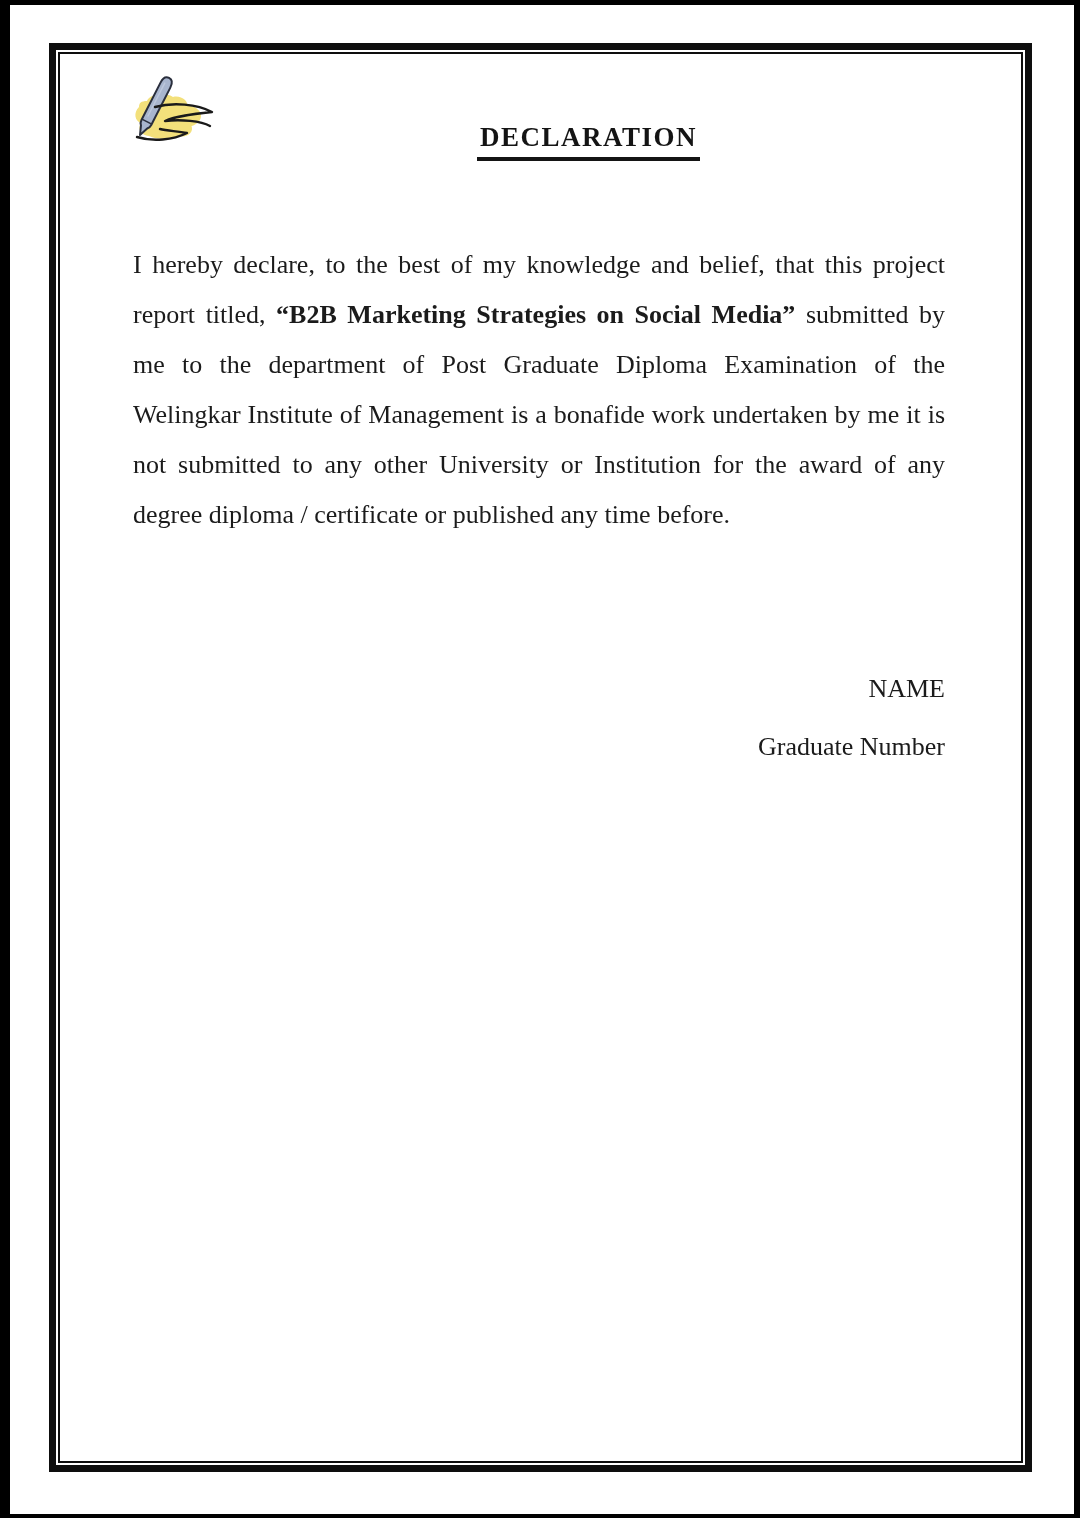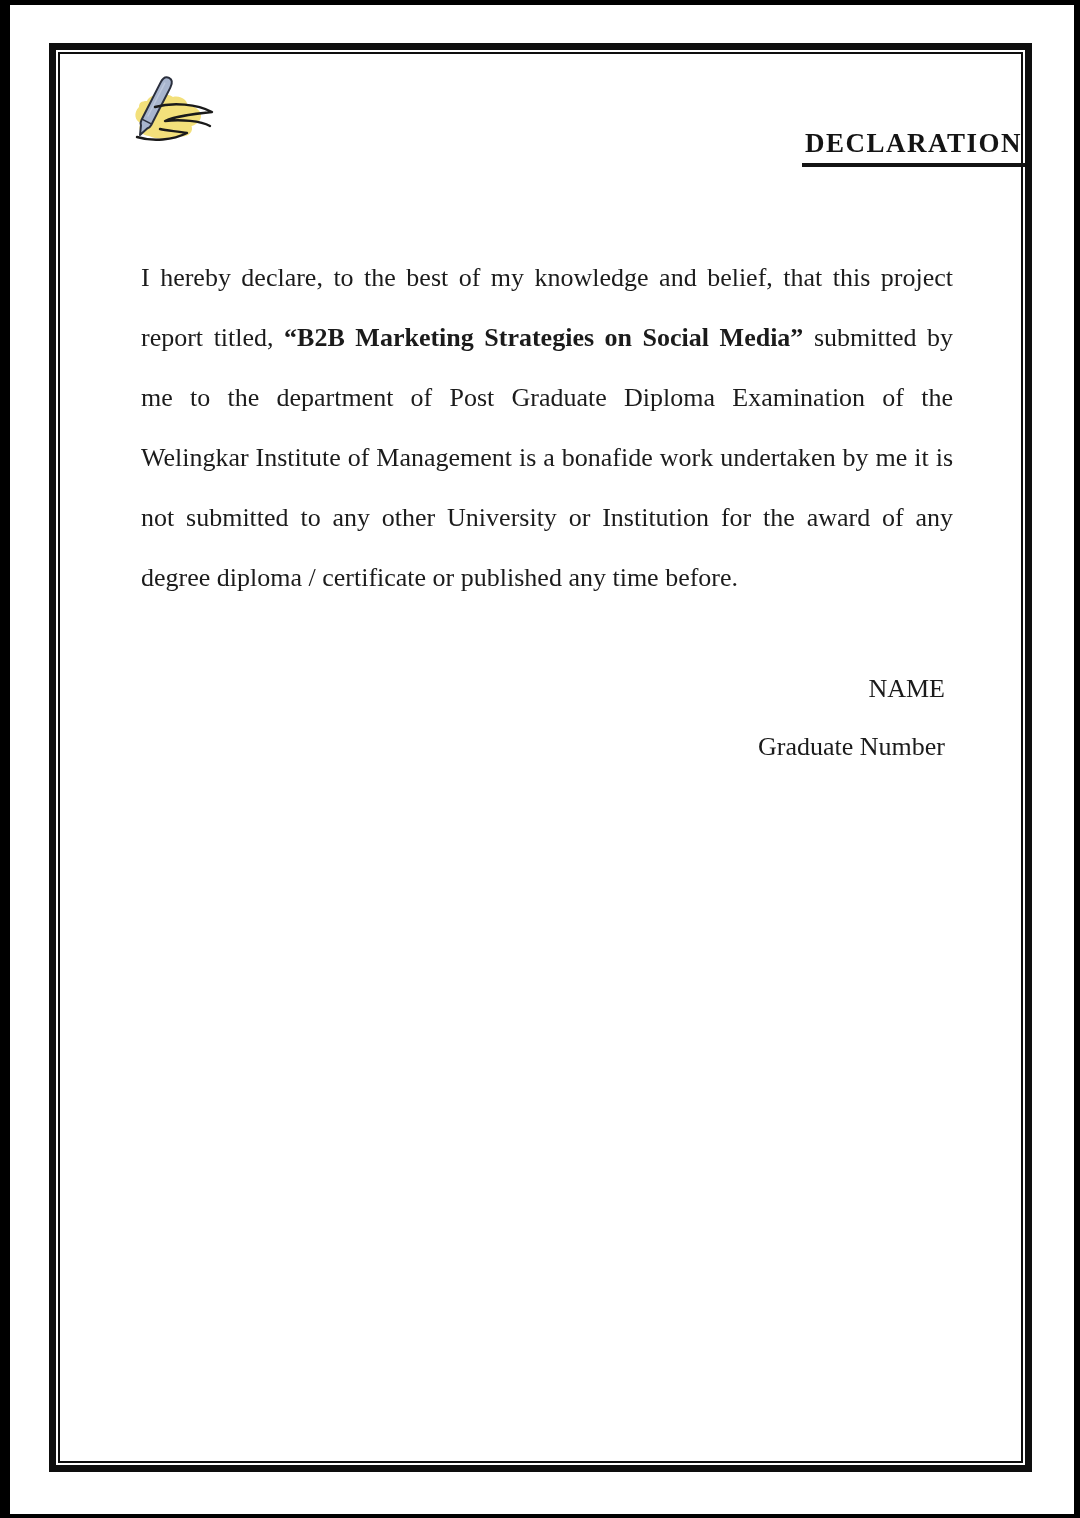"DECLARATION" .title-row { padding-left: none -> 48px; text-align: right -> center; top: 80px -> 74px }
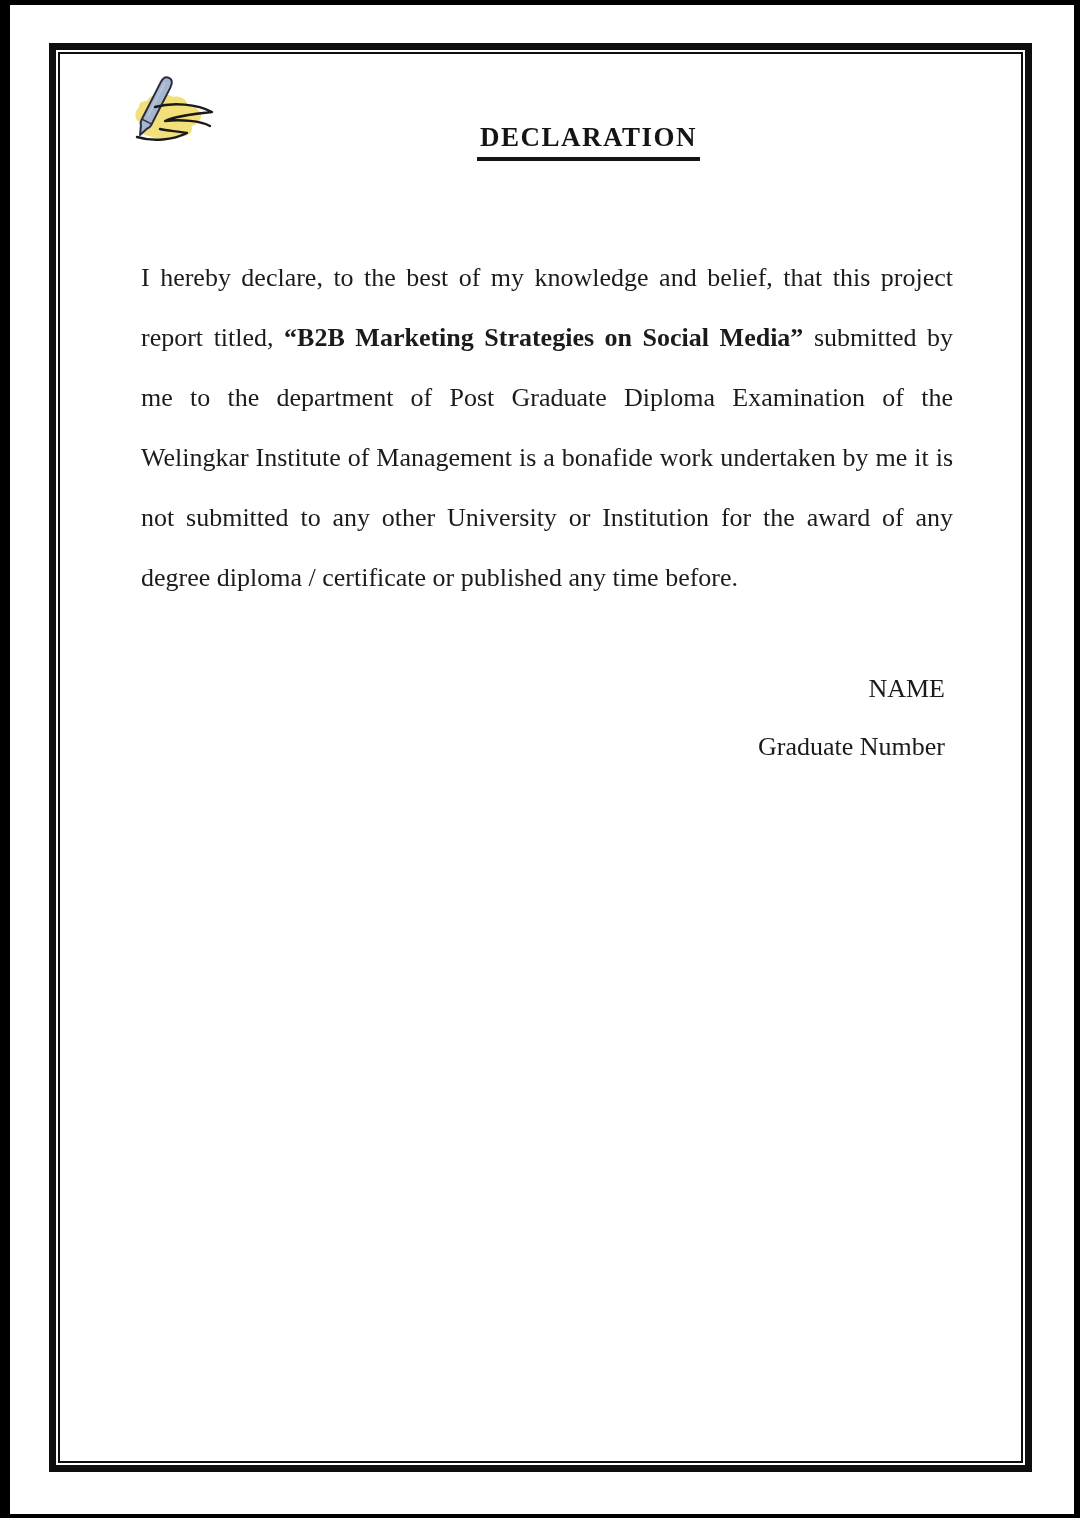"I hereby declare, to the" .body-text { line-height: 60px -> 50px; margin: 8px -> 0 }
